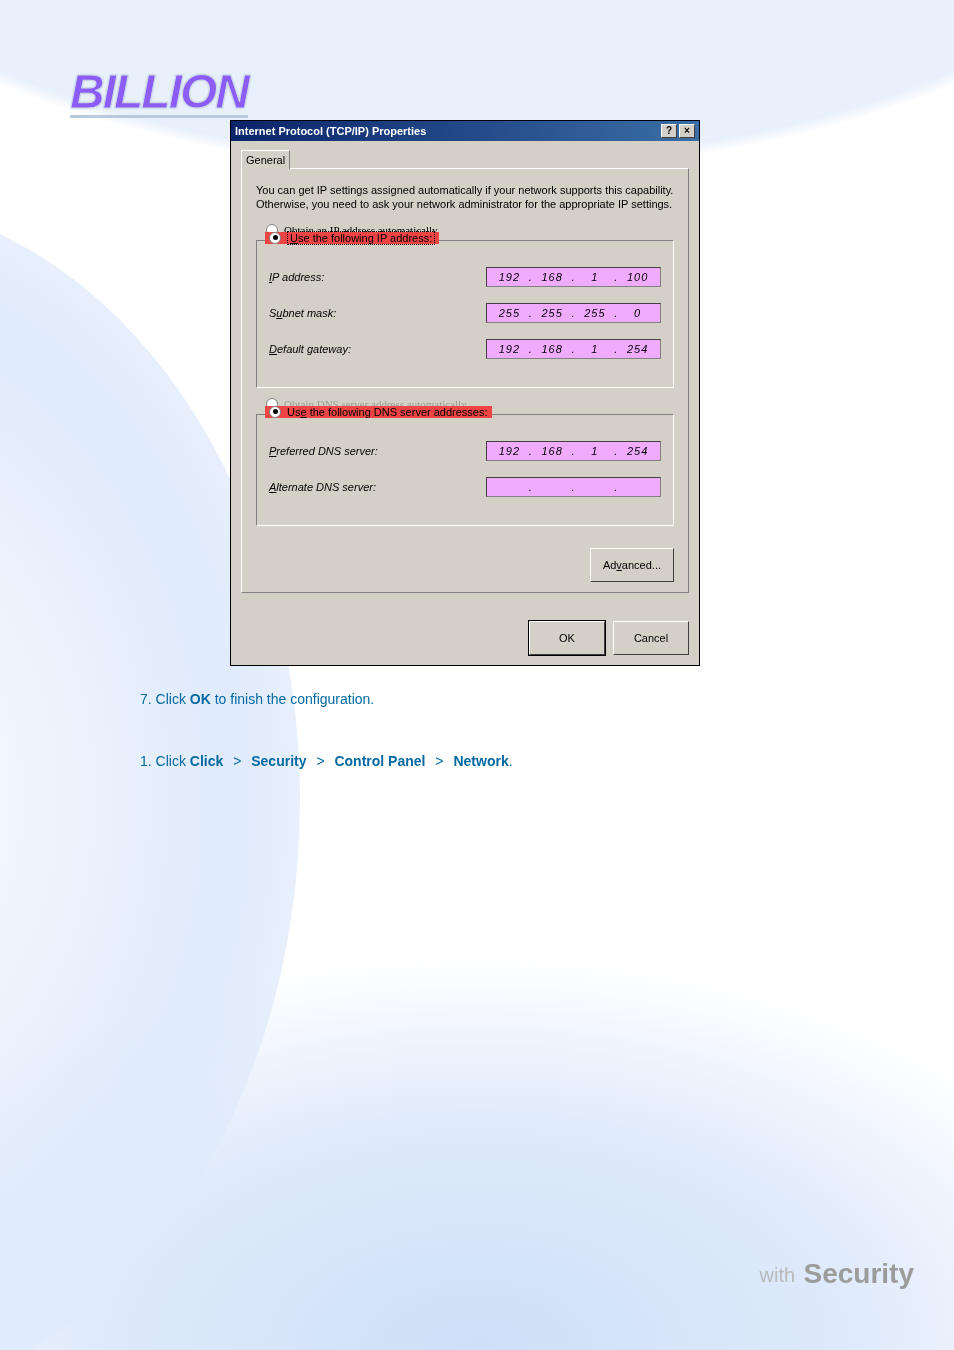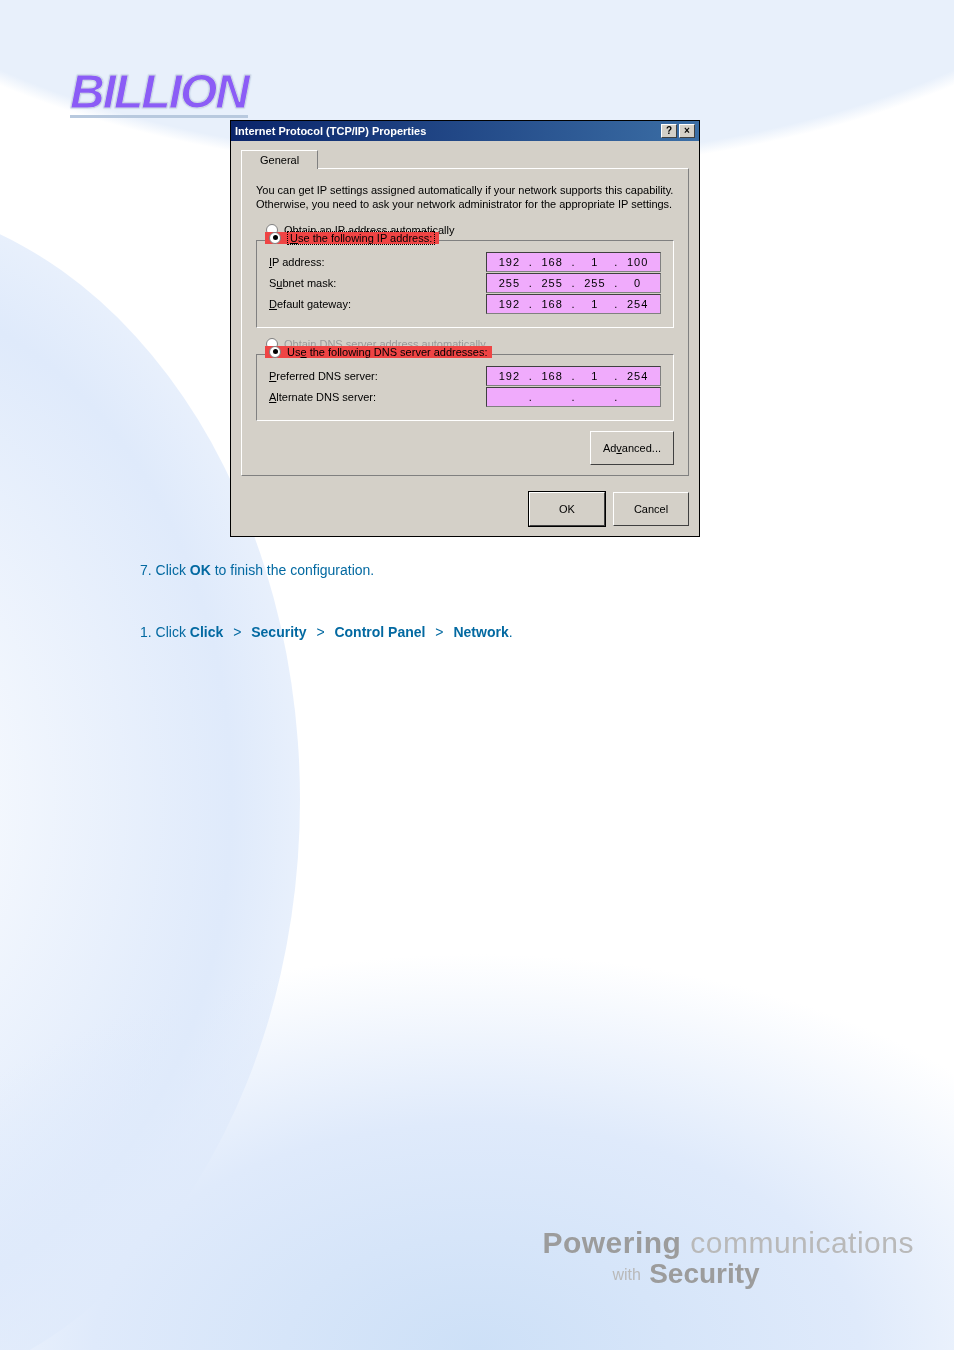"General" .tab { padding: 3px 18px -> 3px 4px }
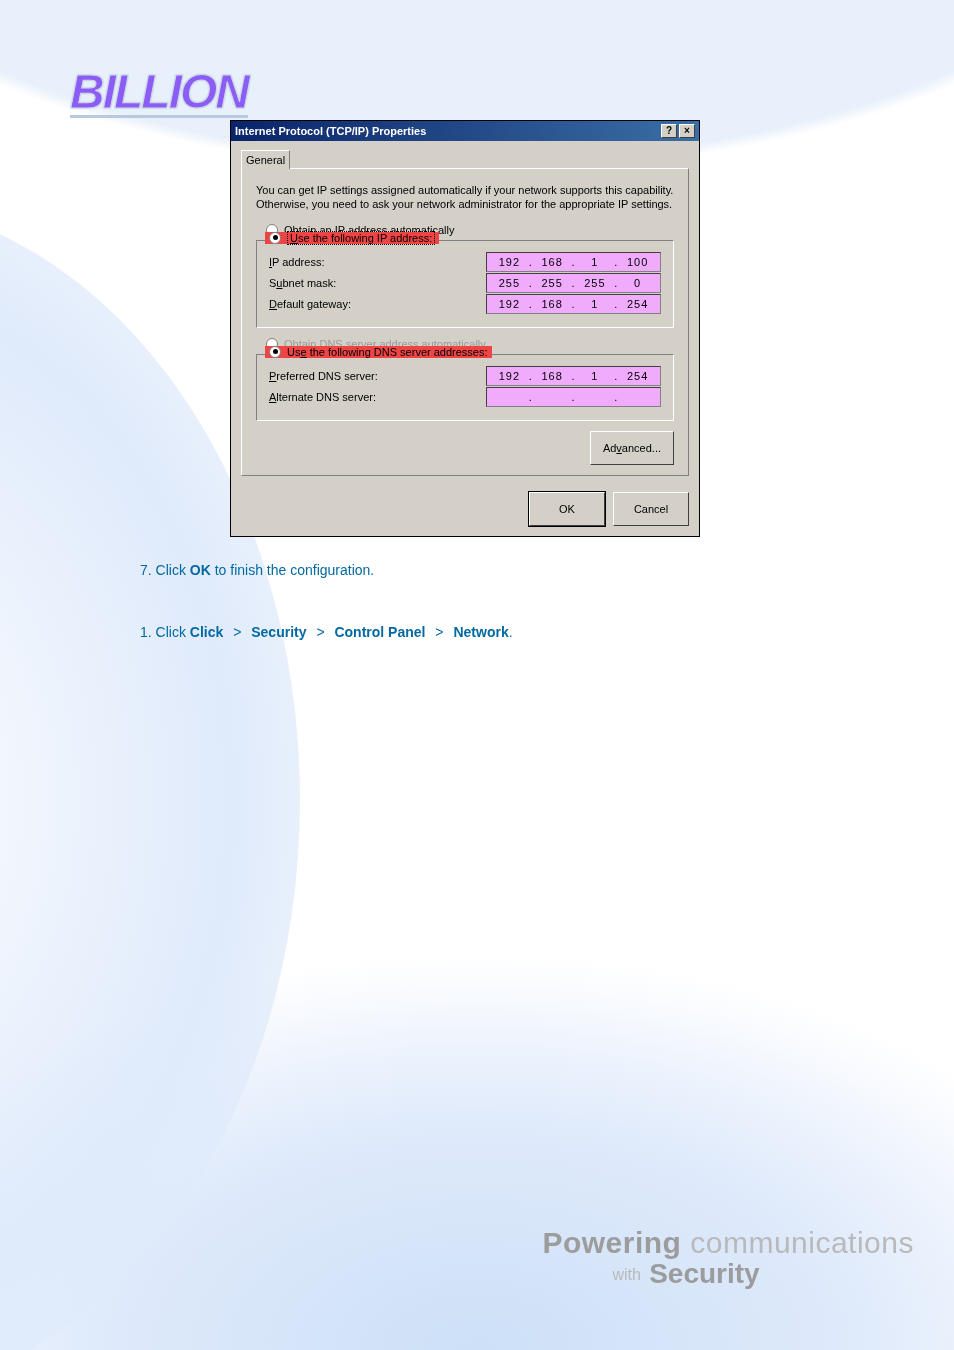"Obtain an IP address automatically" .radio-row { font-family: none -> Liberation Serif, serif }
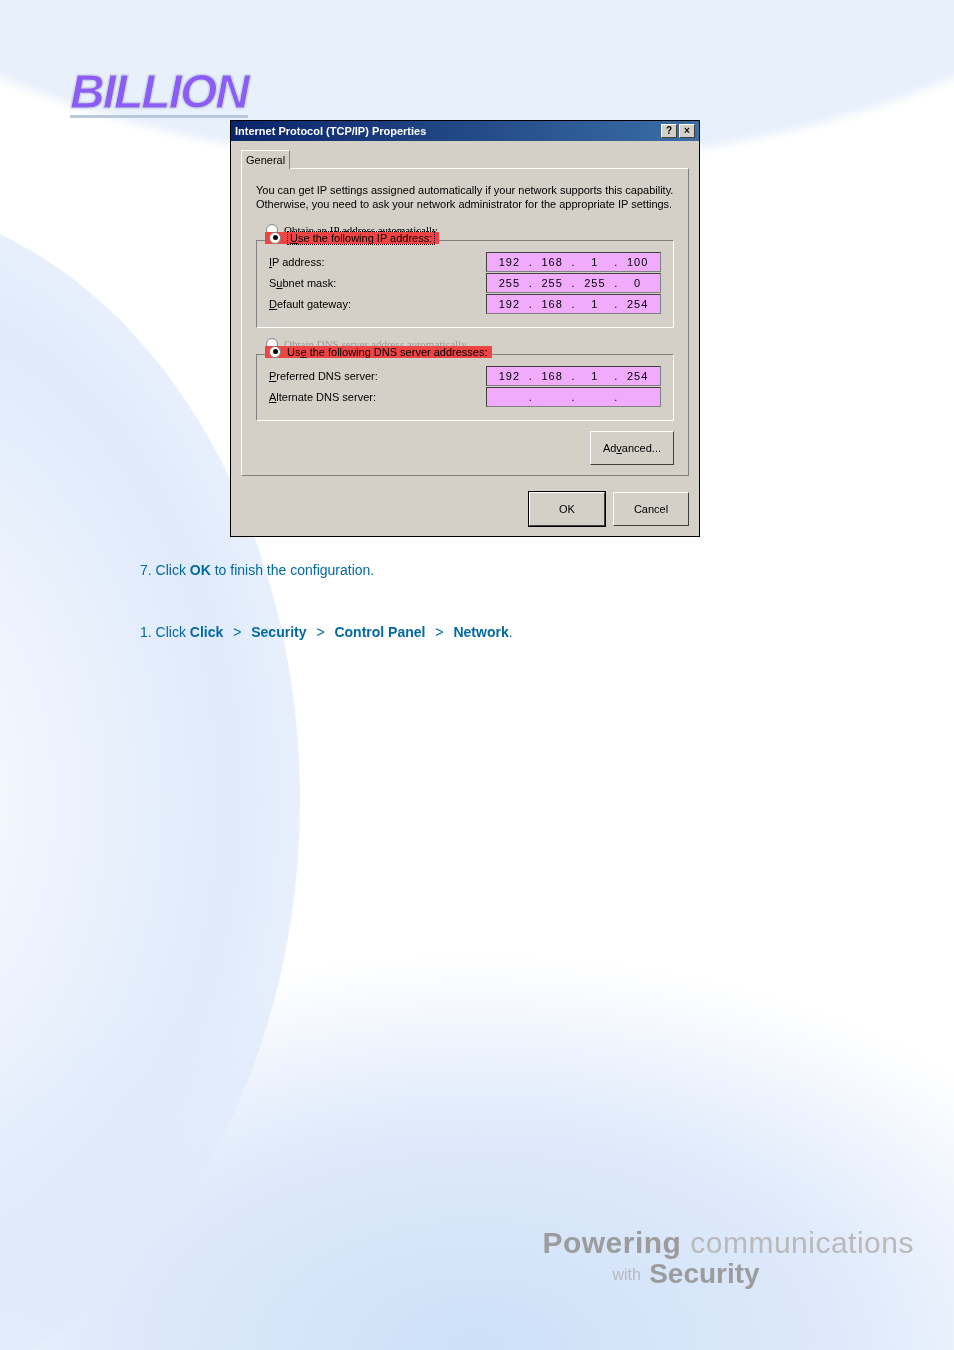"IP address:" .field-row { font-style: none -> italic; margin: 1px 0 -> 16px 0 }
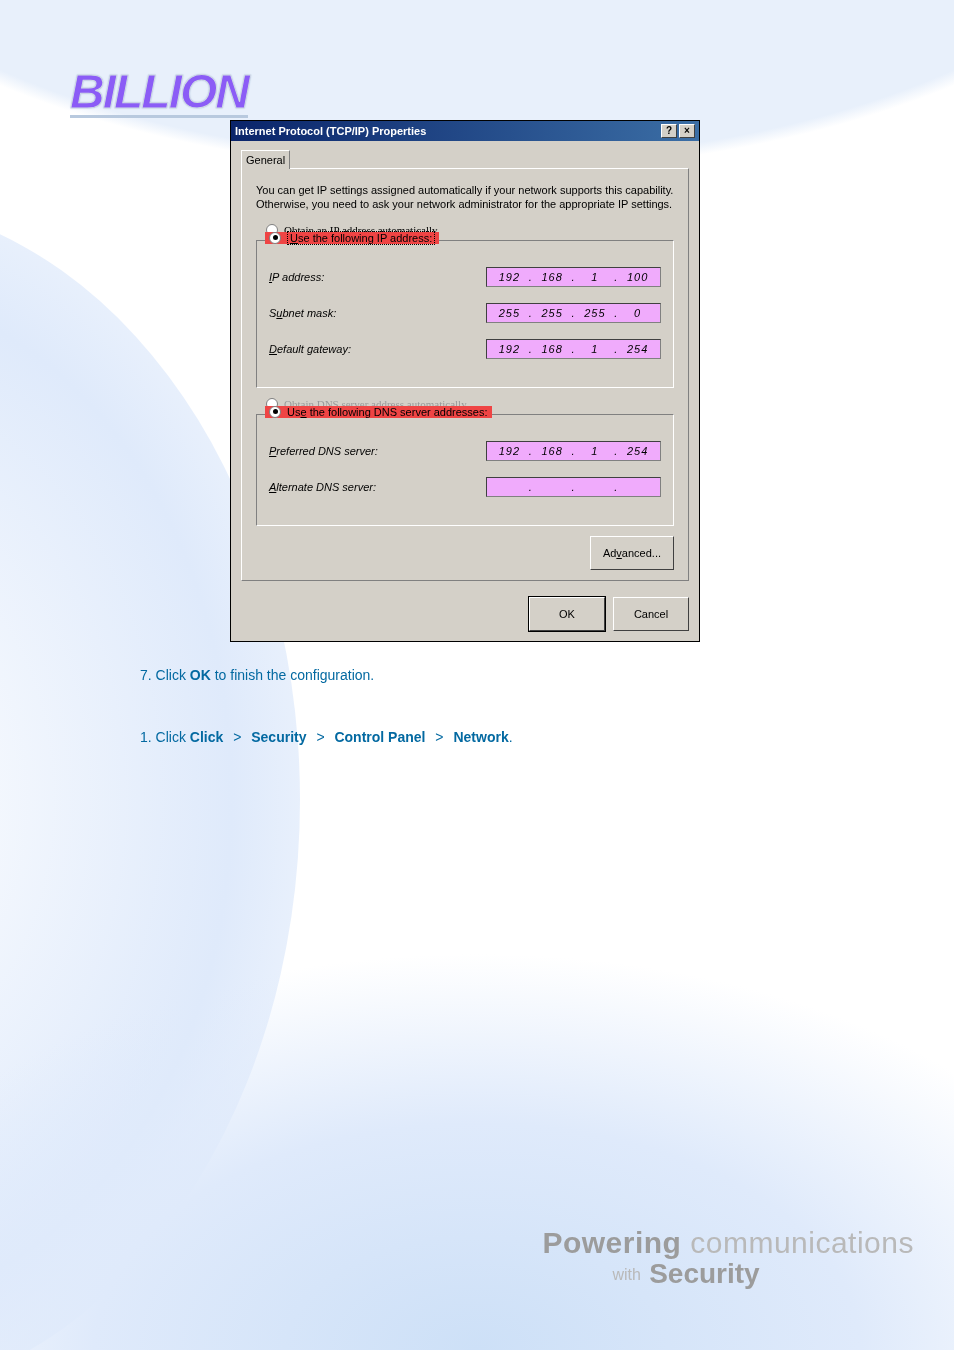"Ad anced..." .btn { margin-top: none -> 12px }
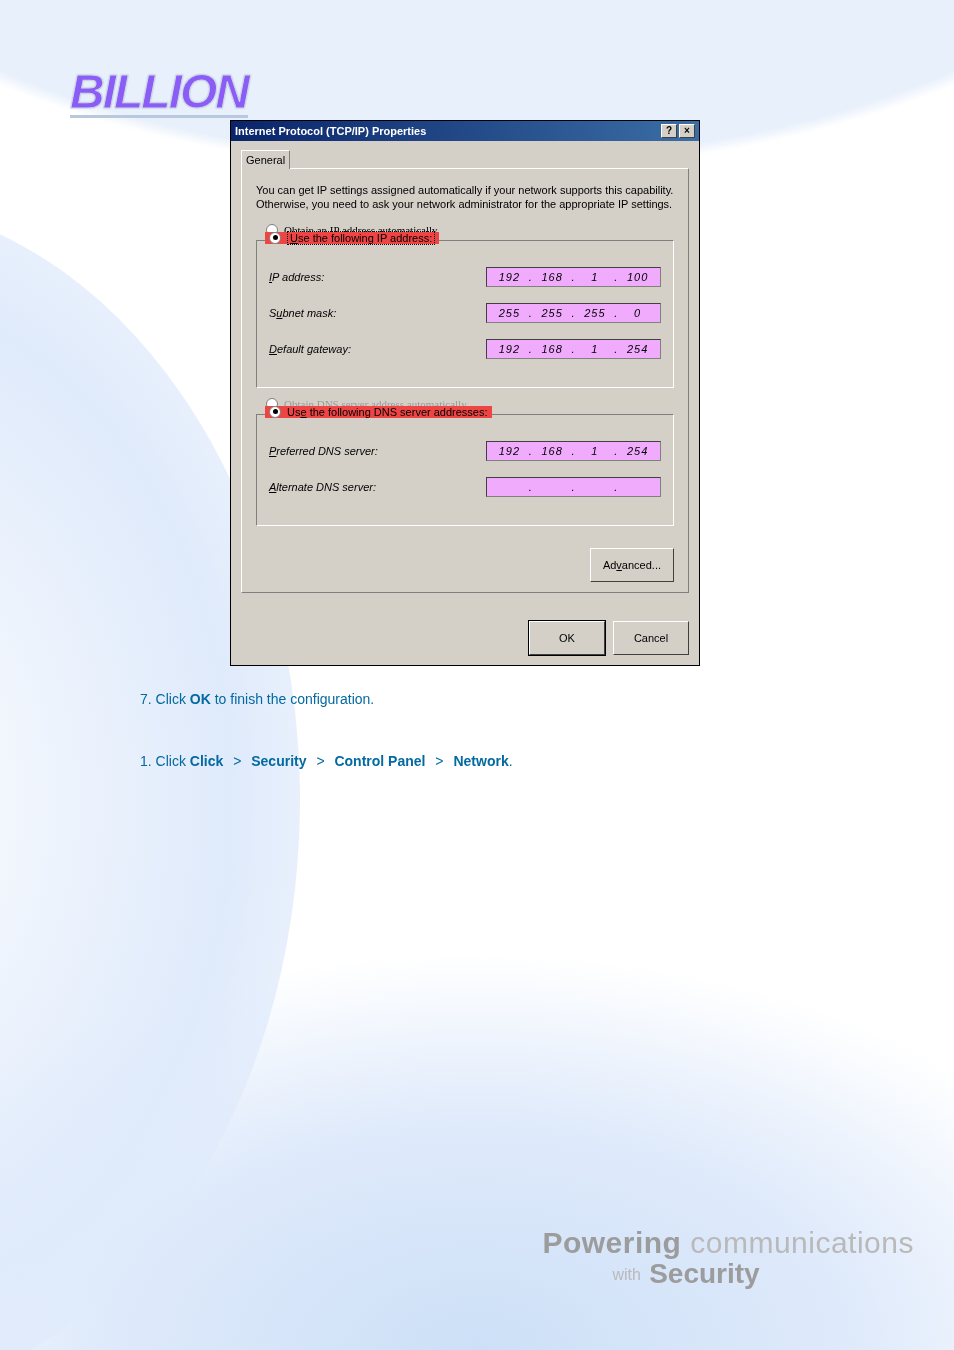"Powering communications" div.footer-line1 { html: <div> <span>Powering</span> <span>communications</span> </div> -> none }
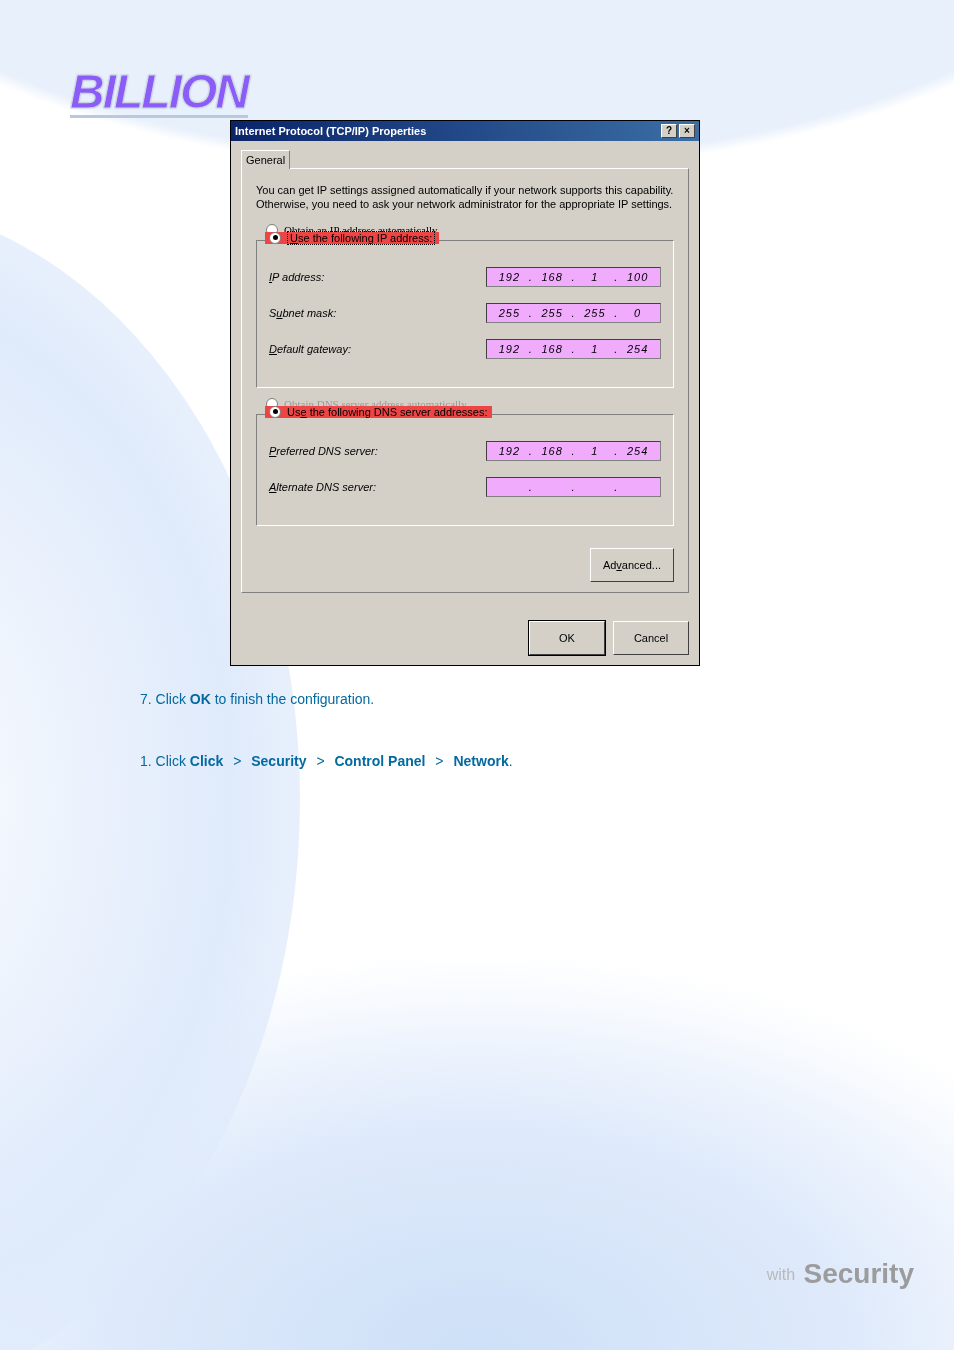"with" .footer-line2 .with { font-size: 16px -> 20px }
